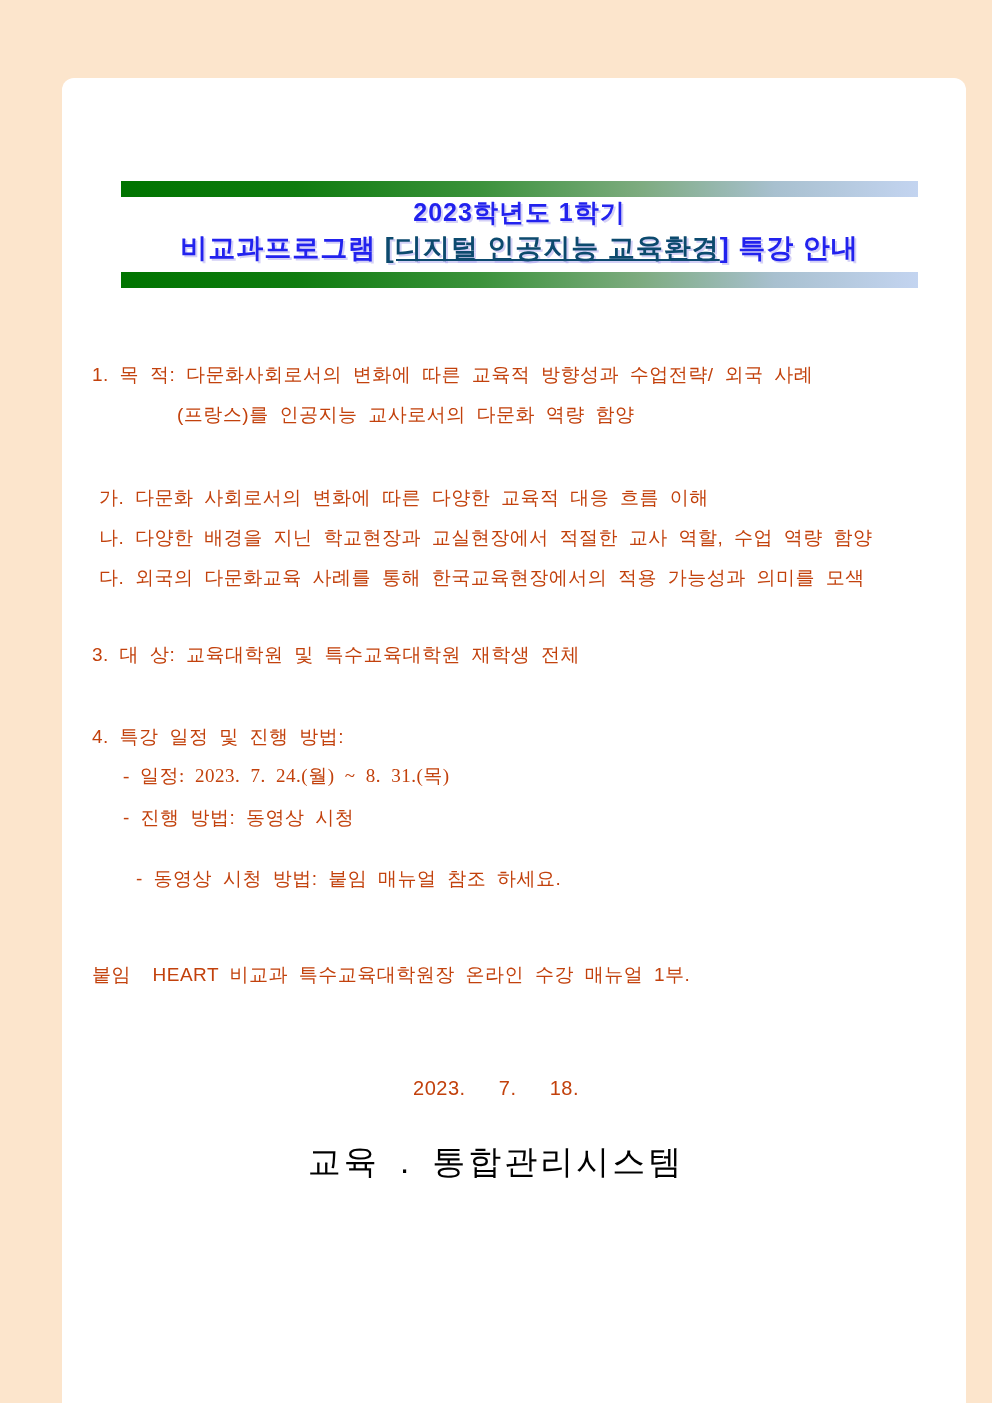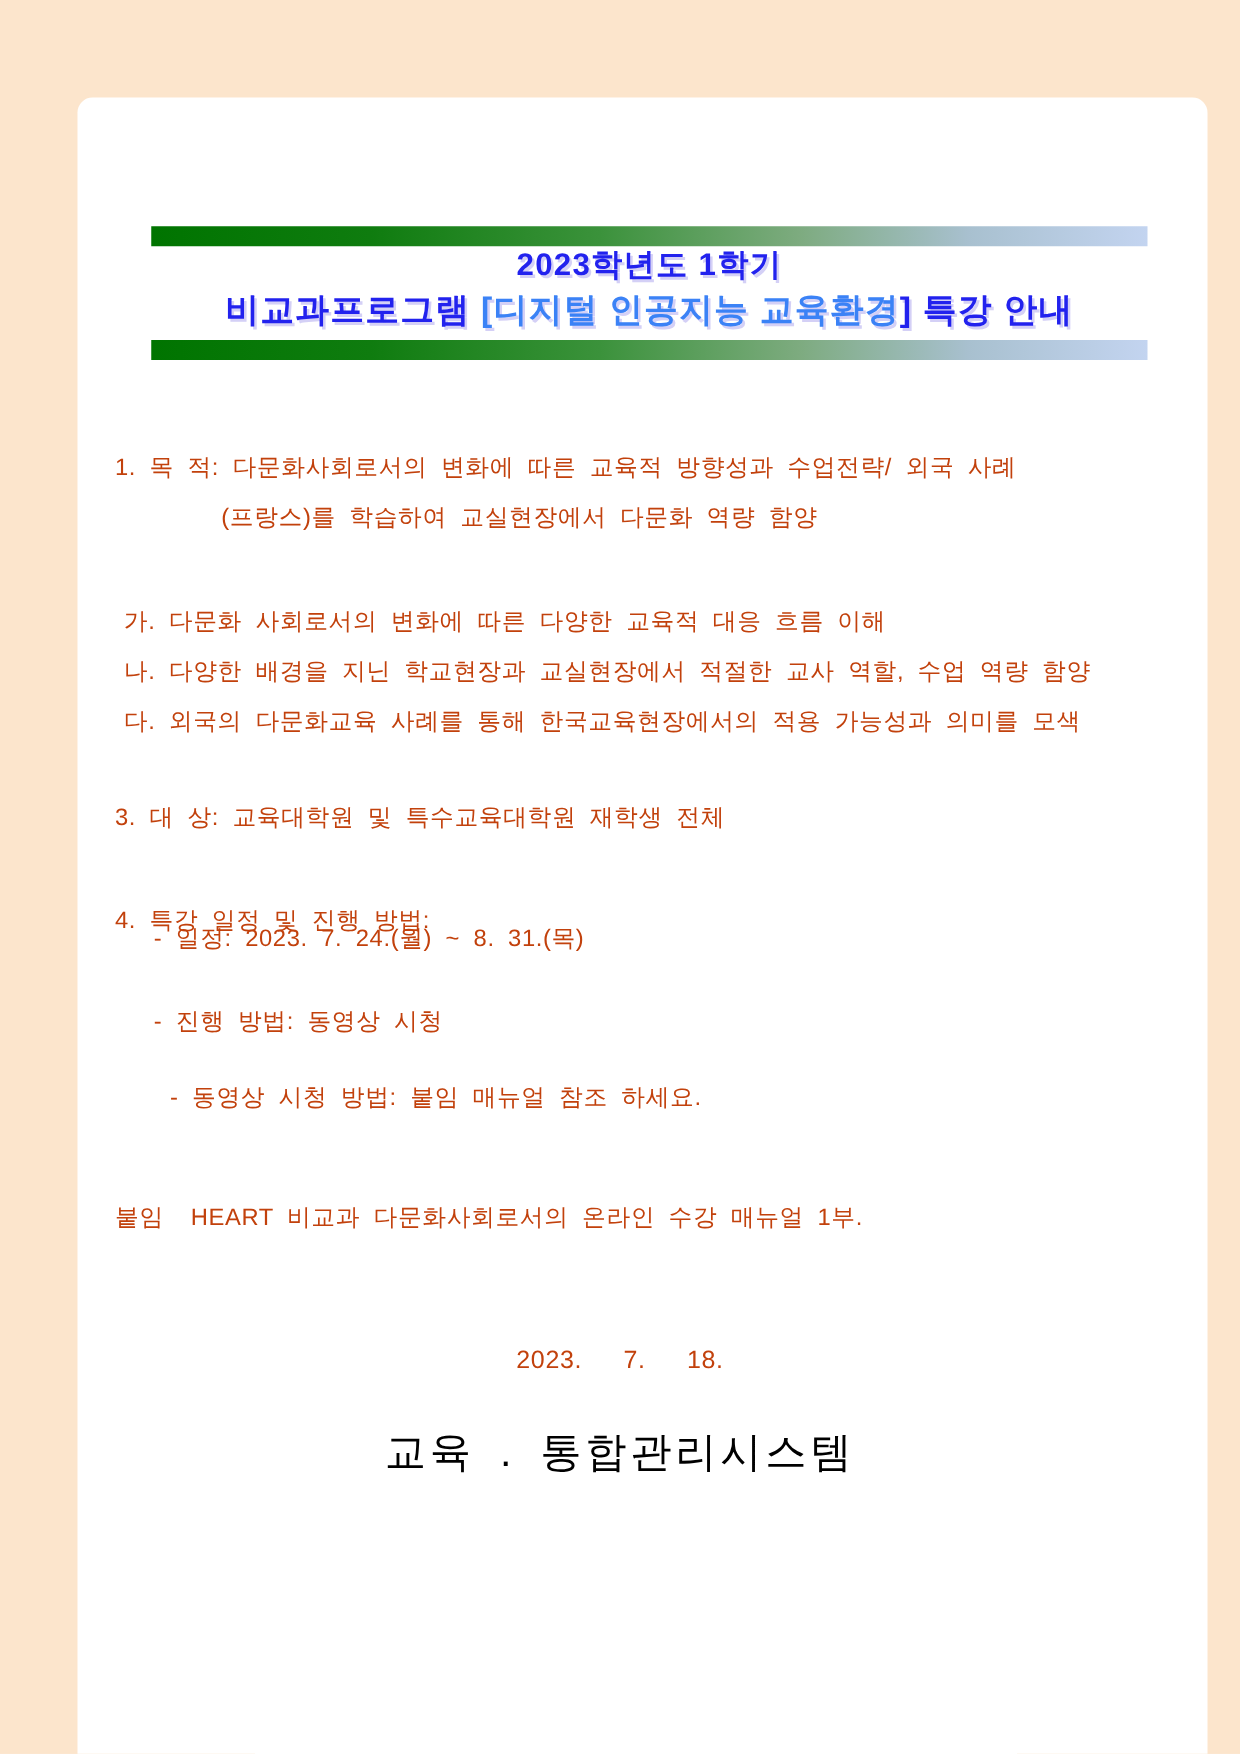"[디지털 인공지능 교육환경" .title2 .red { color: #3b82f6 -> #0c4a6e; text-decoration: none -> underline }
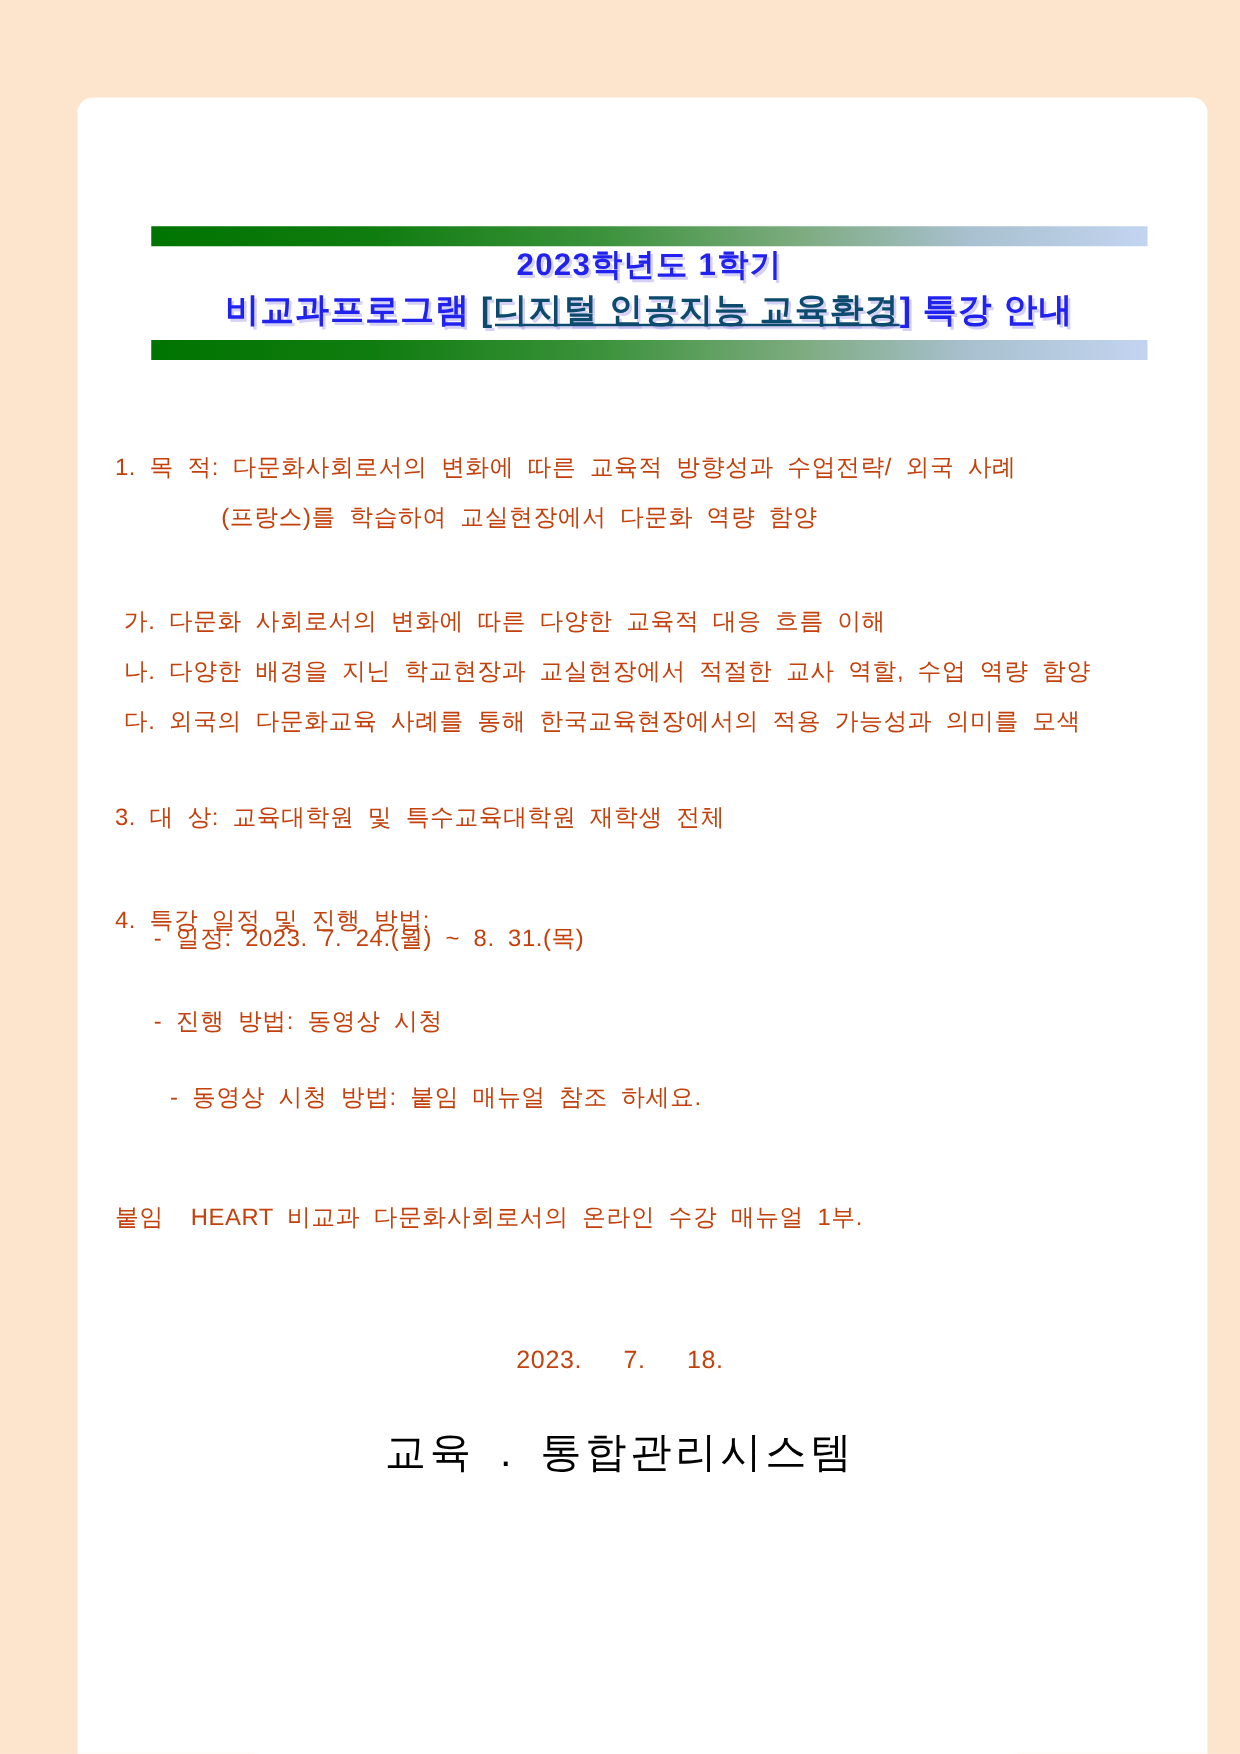"(프랑스)를 학습하여 교실현장에서 다문화 역량" div.abs { text: 학습하여 교실현장에서 -> 인공지능 교사로서의 }
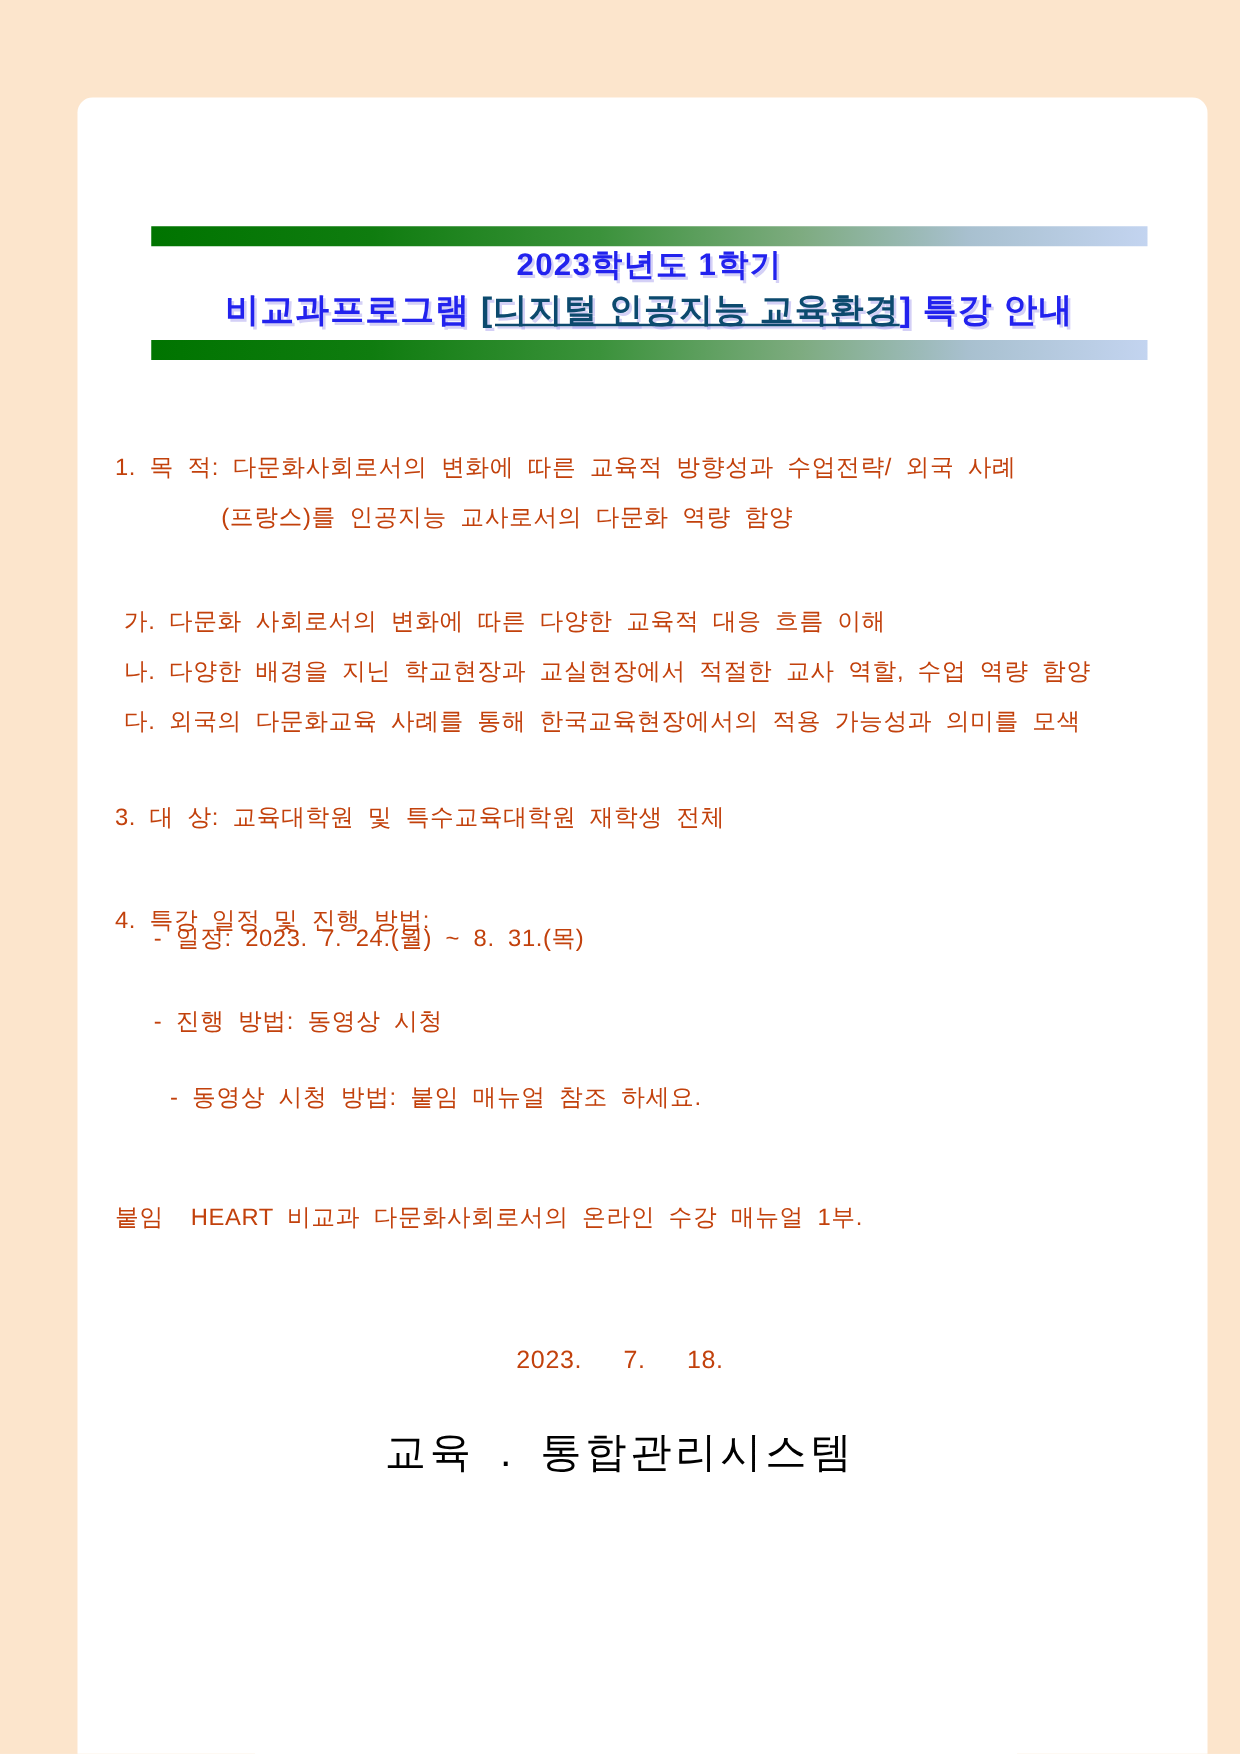"- 일정: 2023. 7. 24.(월)" div.abs { font-family: none -> Liberation Serif, serif; top: 662px -> 686px }
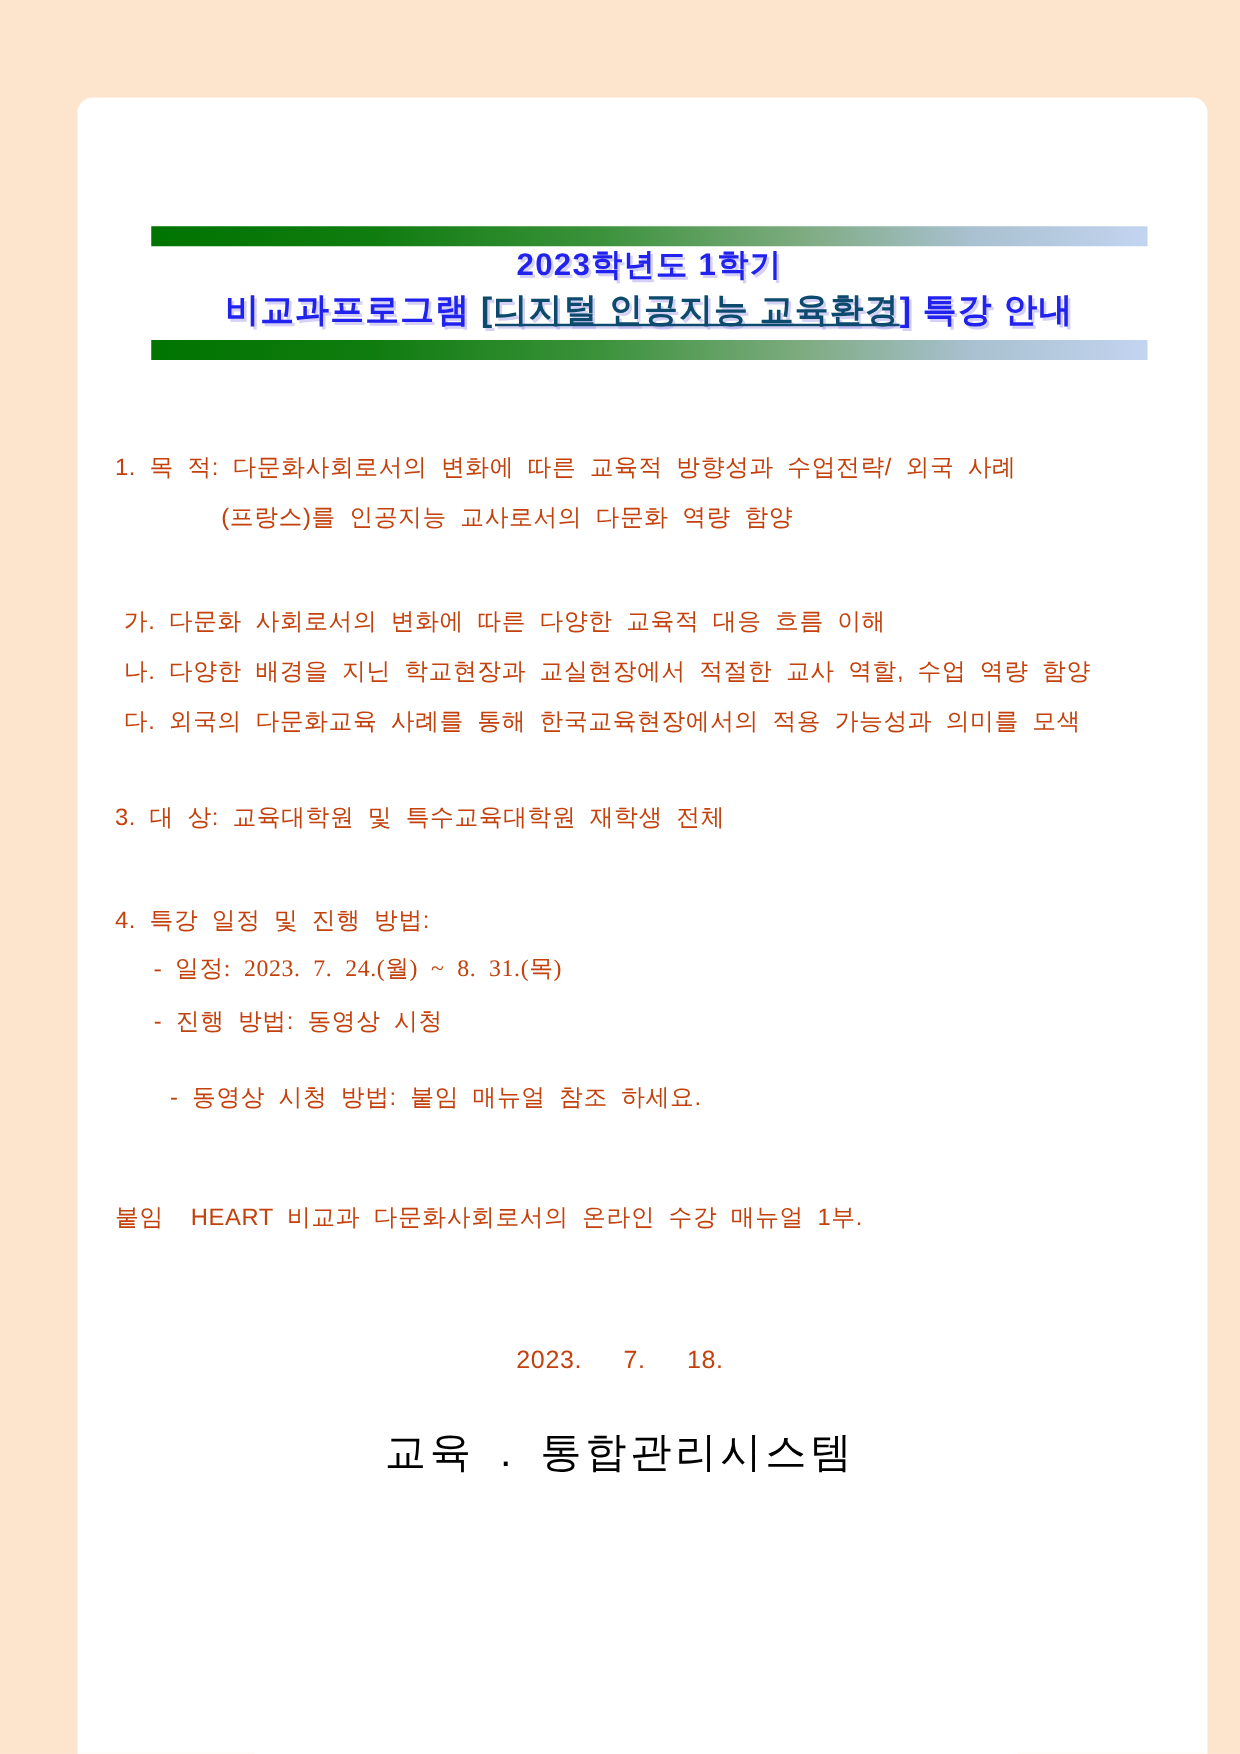"붙임 HEART 비교과 다문화사회로서의 온라인" div.abs { text: 다문화사회로서의 -> 특수교육대학원장 }
